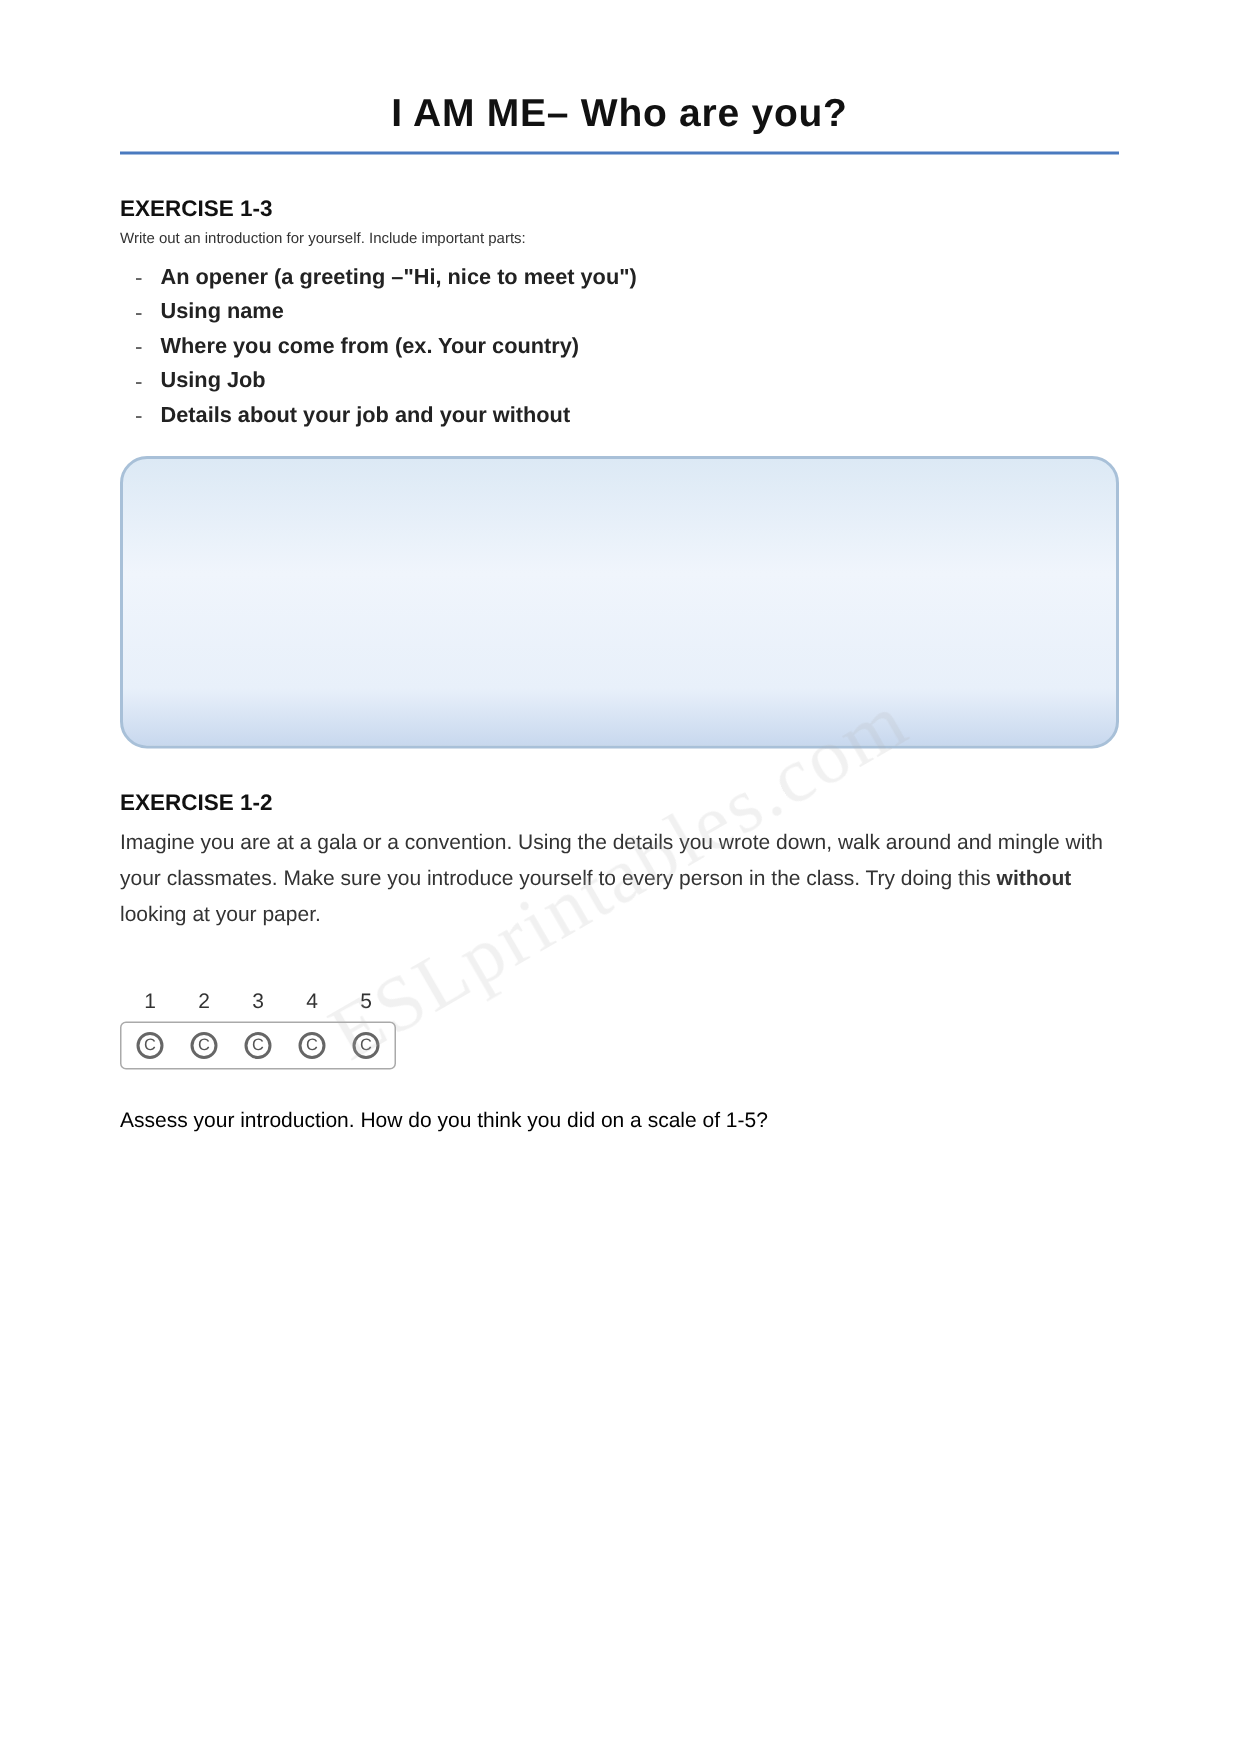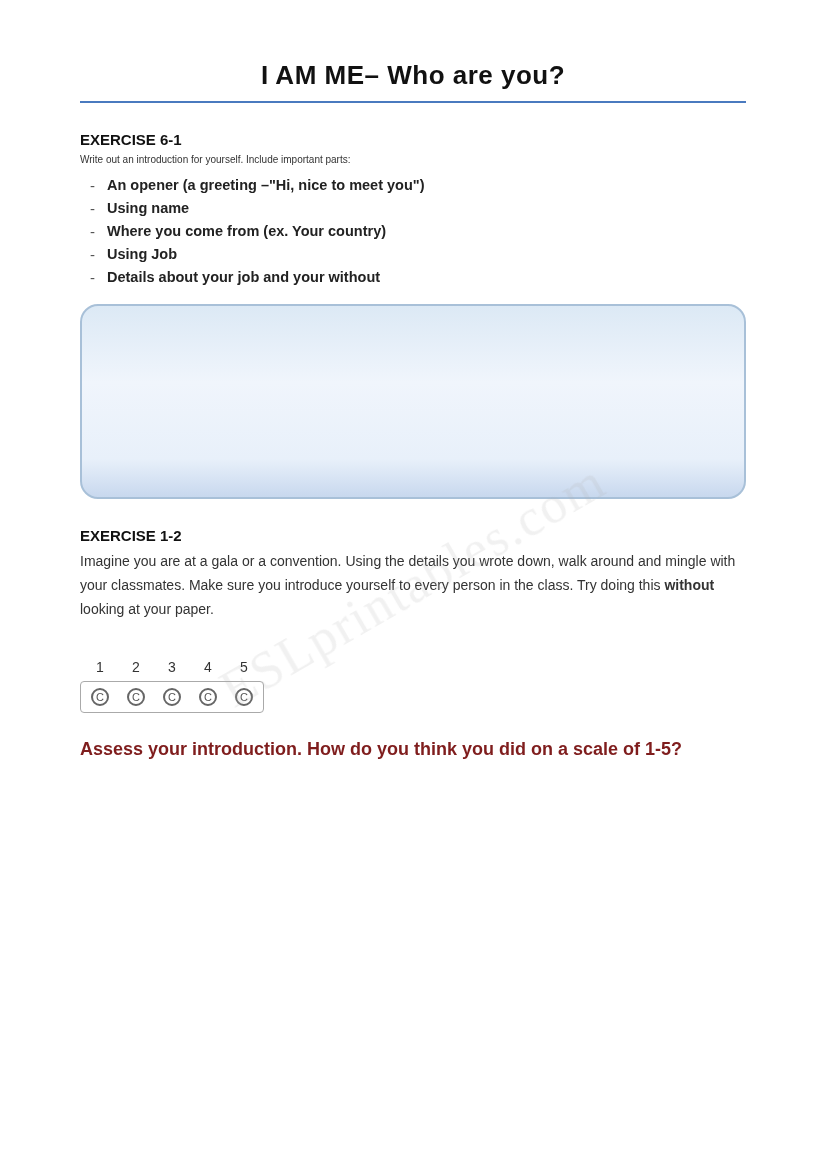"EXERCISE 6-1" div.exercise-label { text: 6-1 -> 1-3 }
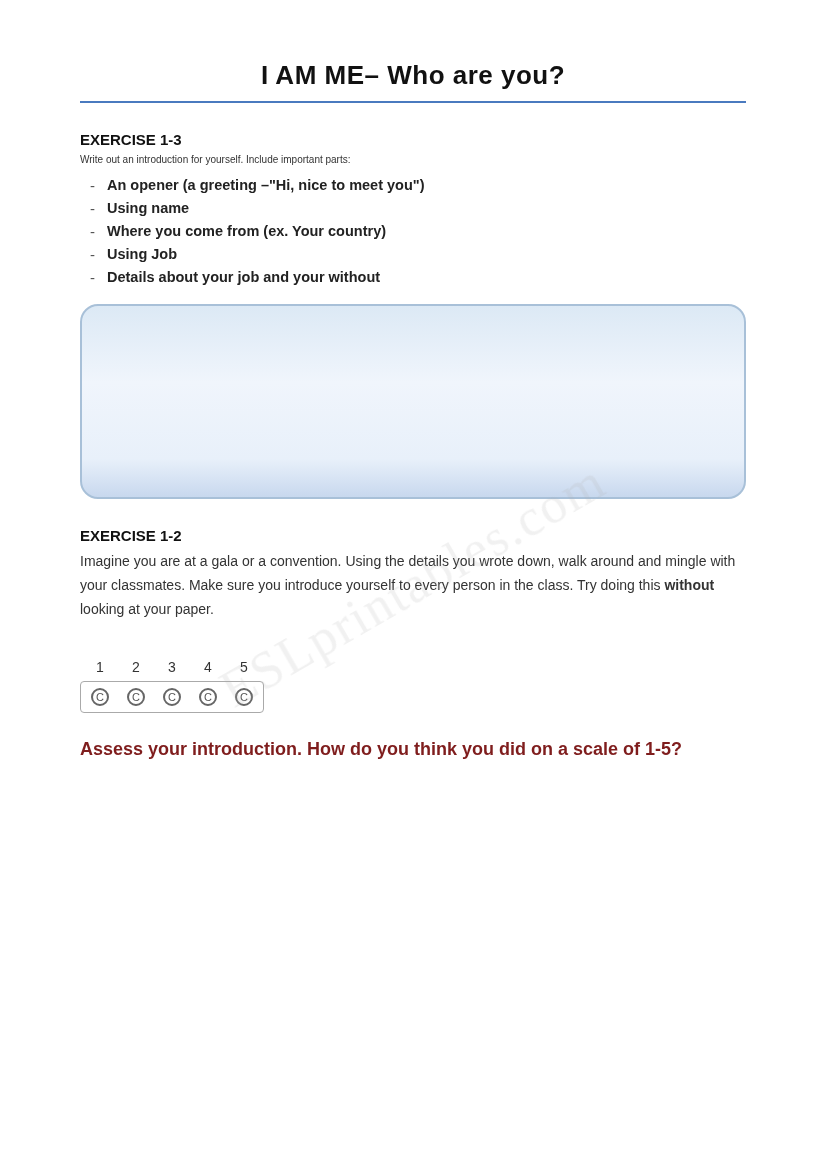"Assess your introduction. How do" .assess-text { color: #7f1d1d -> #000000; font-size: 18px -> 14px; font-weight: bold -> none }
